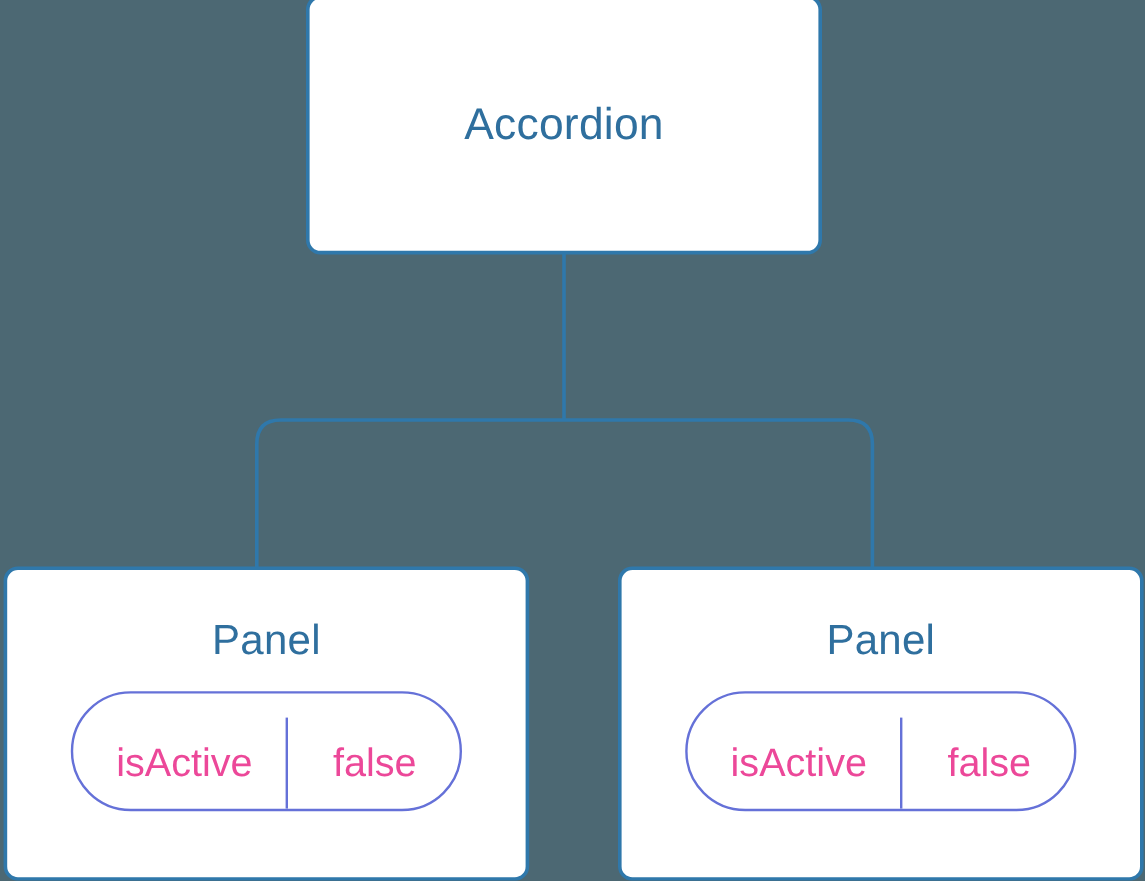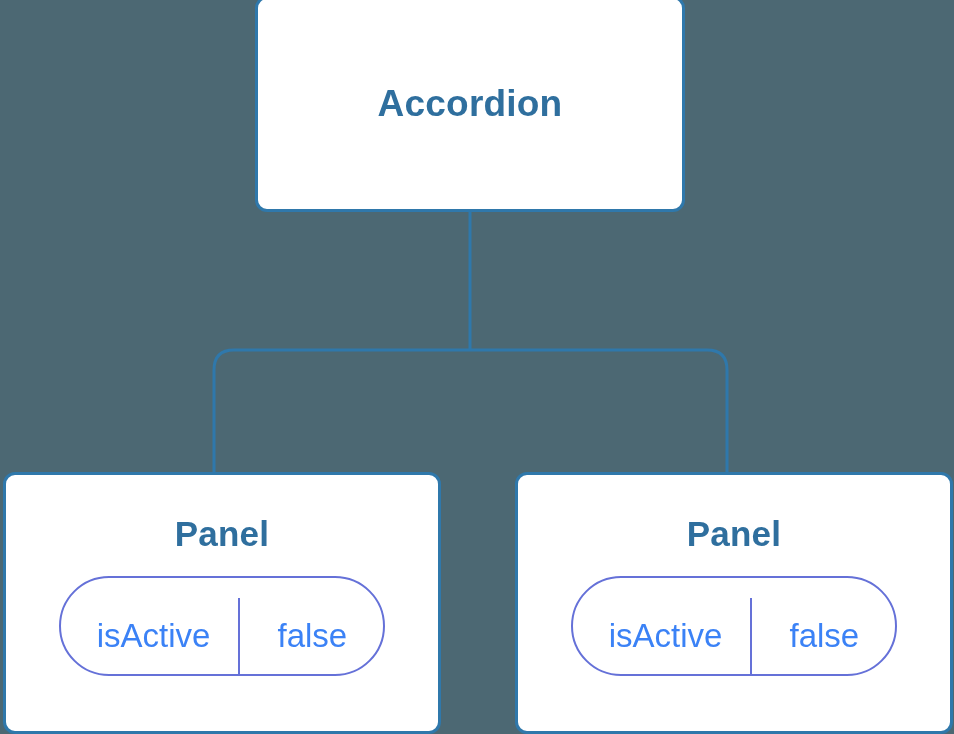"Accordion" .node-title { font-weight: 700 -> 400 }
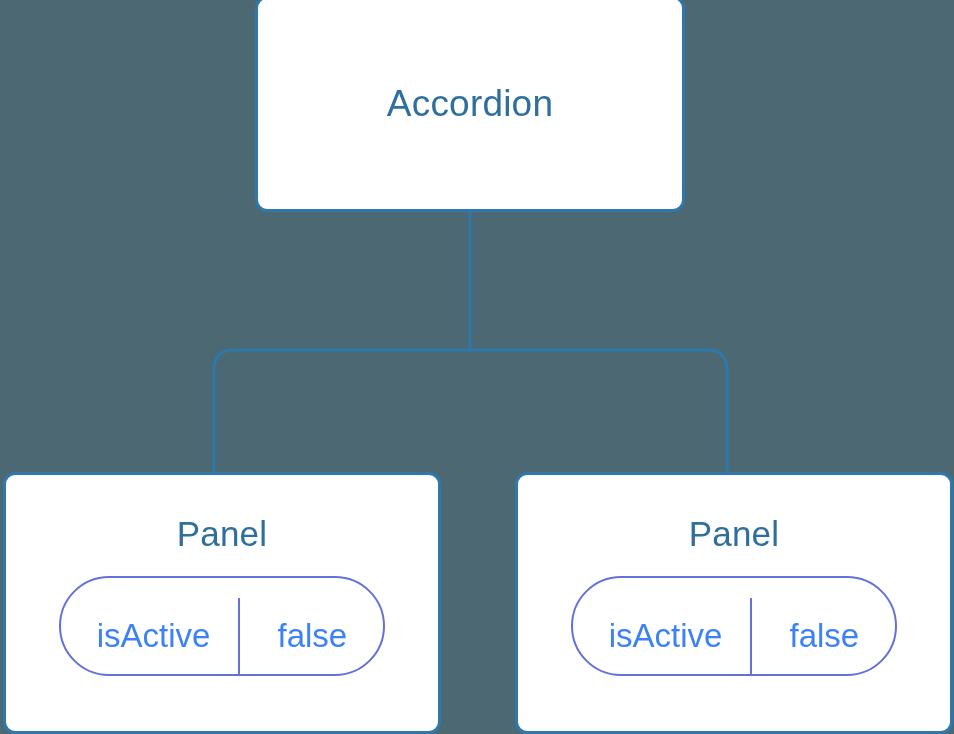"isActive" .prop-key, .prop-val { color: #3b82f6 -> #ec4899 }
